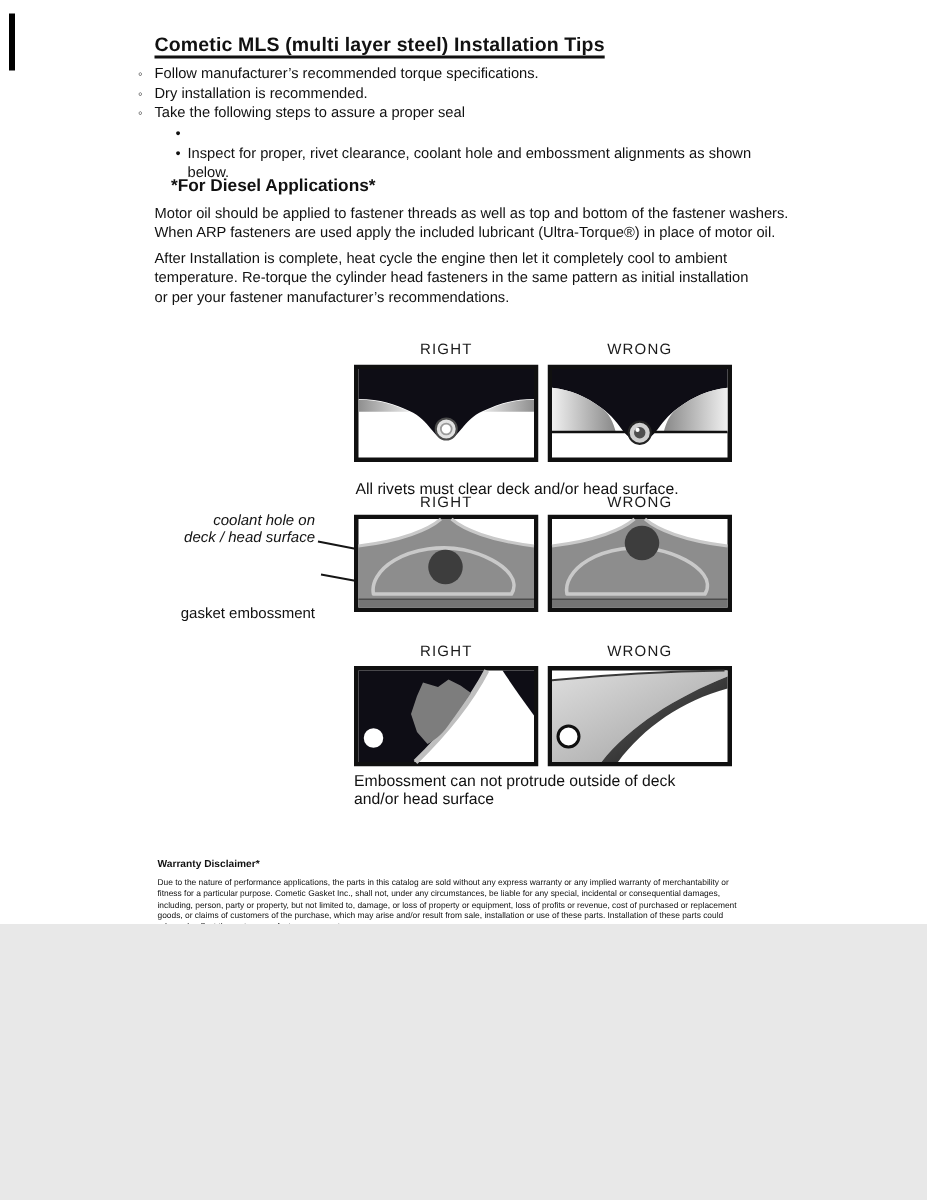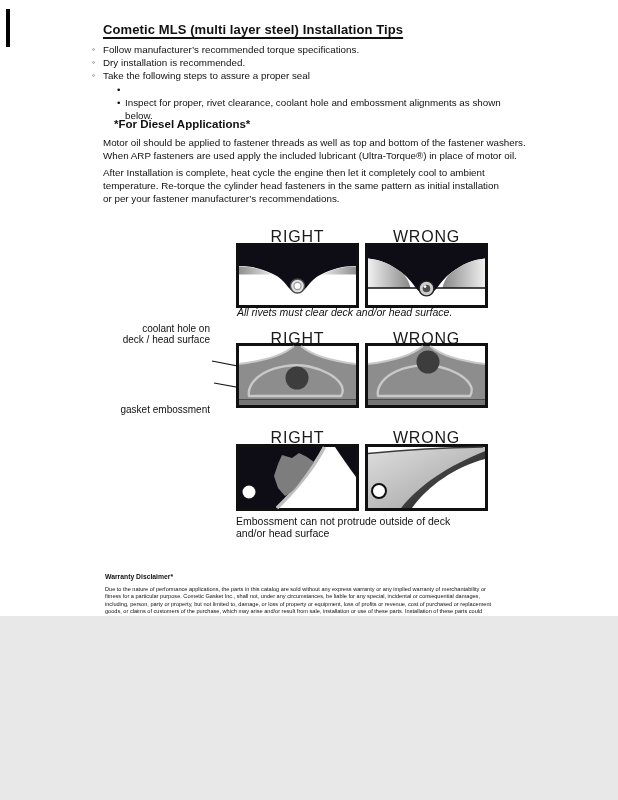"RIGHT" .dlabel { font-size: 16px -> 10px }
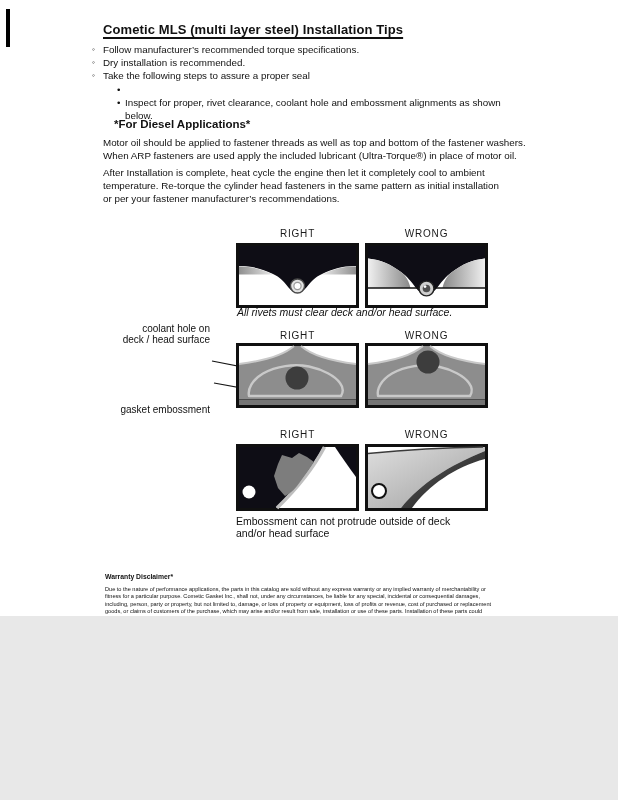"All rivets must clear deck" div.dcap { font-style: italic -> none; top: 307px -> 321px }
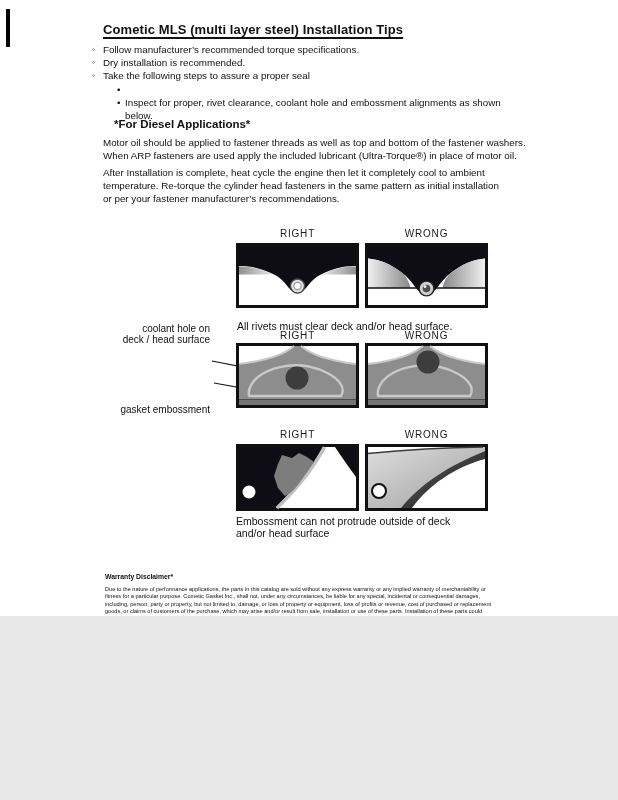"coolant hole on" div.ann { font-style: none -> italic; top: 324px -> 343px }
